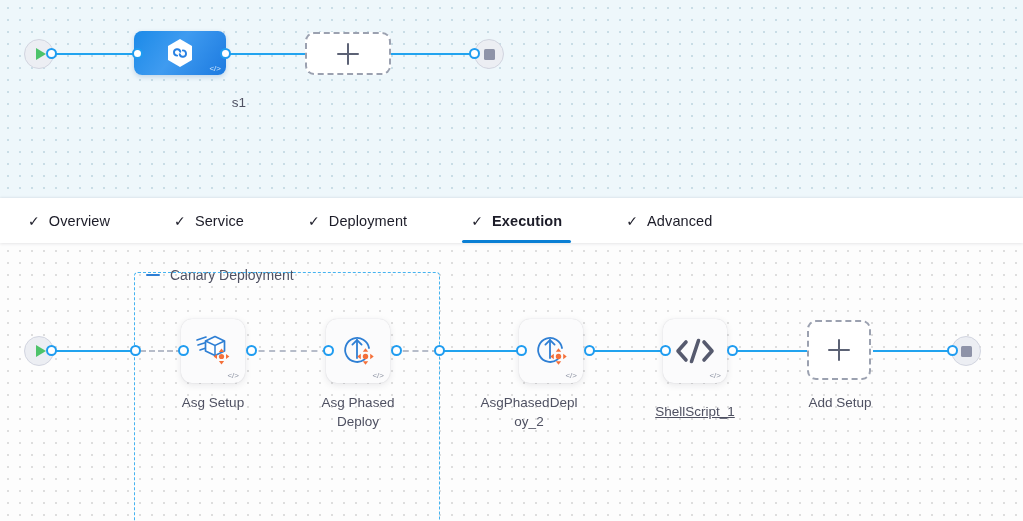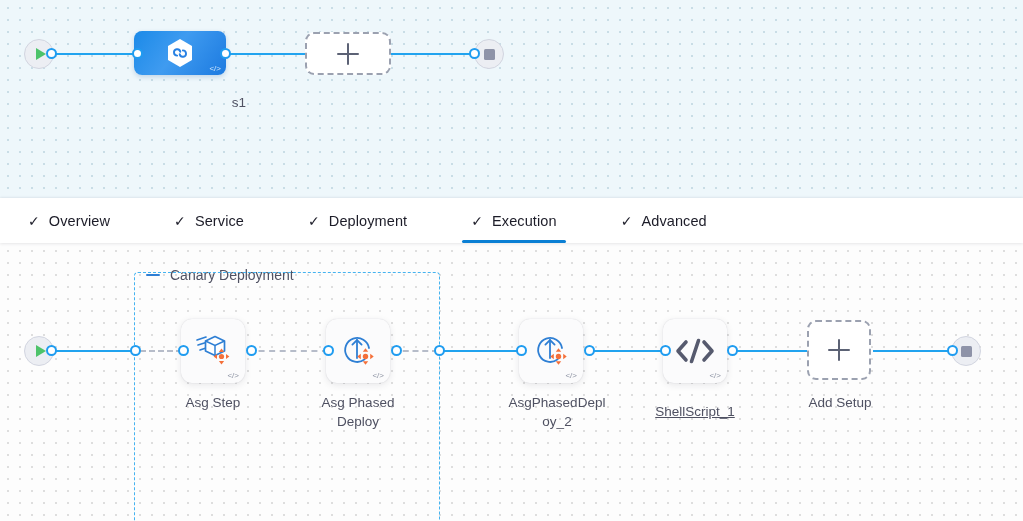"Execution" .tab.active .lbl { font-weight: normal -> bold }
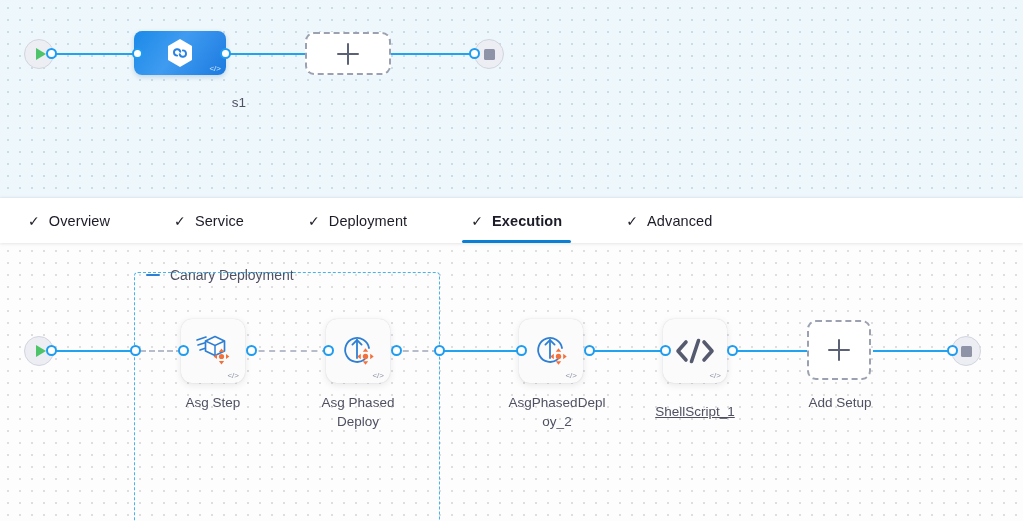"Asg Step" div.nodelabel { text: Step -> Setup }
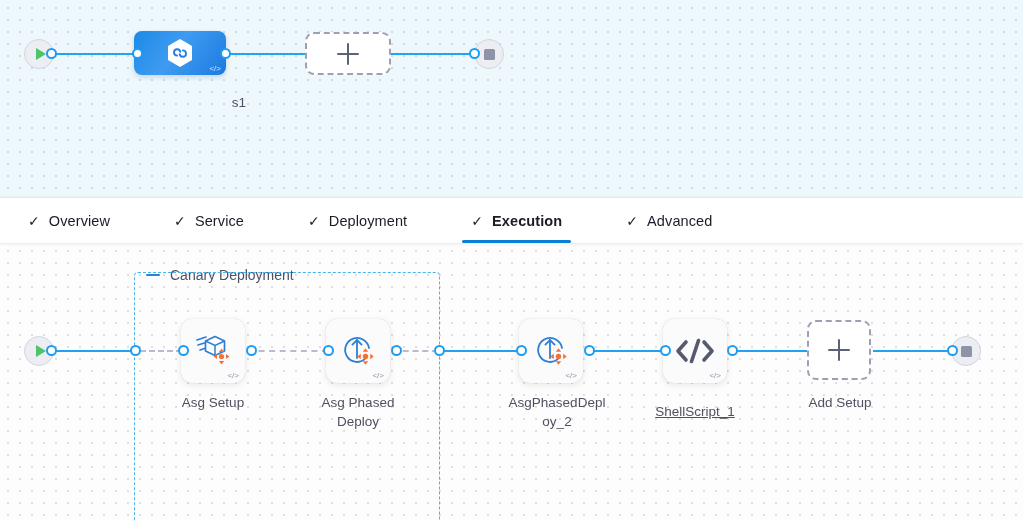"AsgPhasedDepl" div.nodelabel { left: 494px -> 466px }
